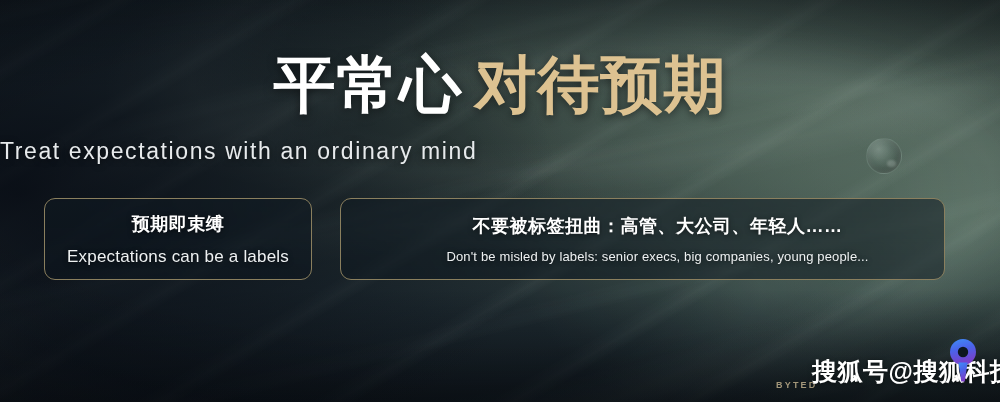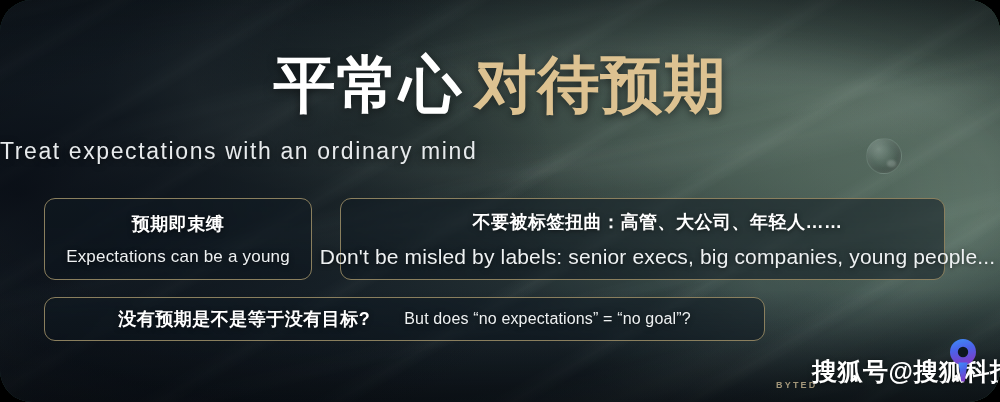"平常心 对待预期" #slide { border-radius: 32px -> none }
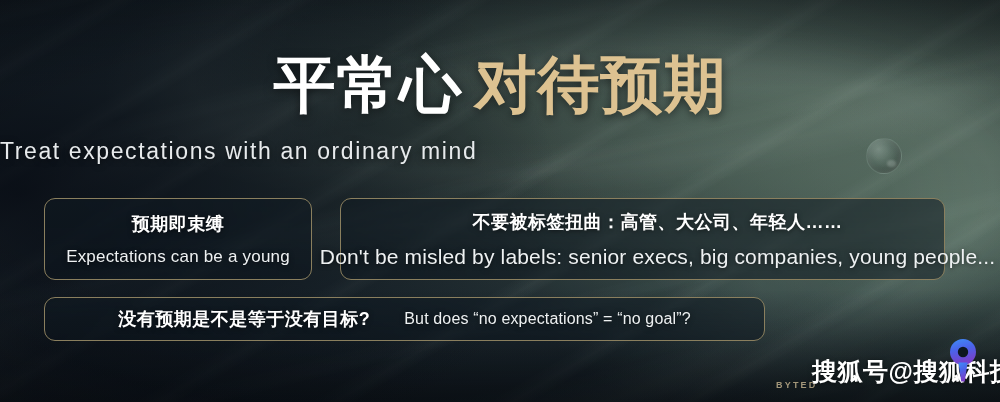"Expectations can be a young" div.card-en { text: young -> labels }
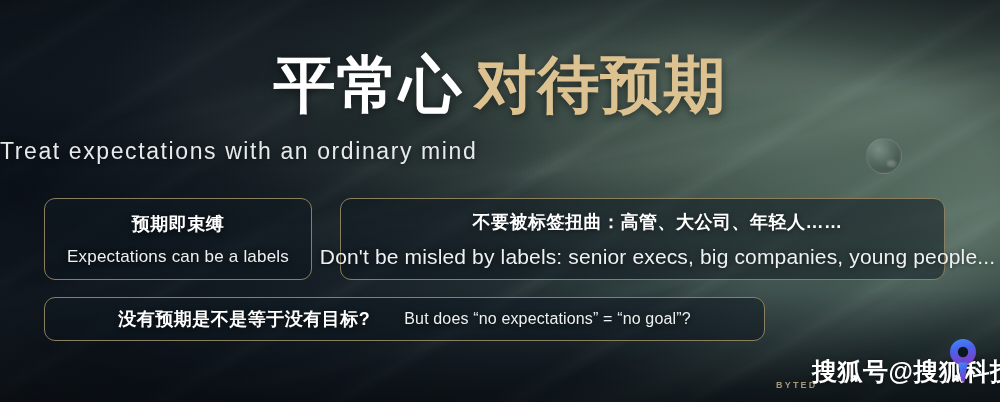"Don't be misled by labels:" #card-2 .card-en { font-size: 21px -> 13px }
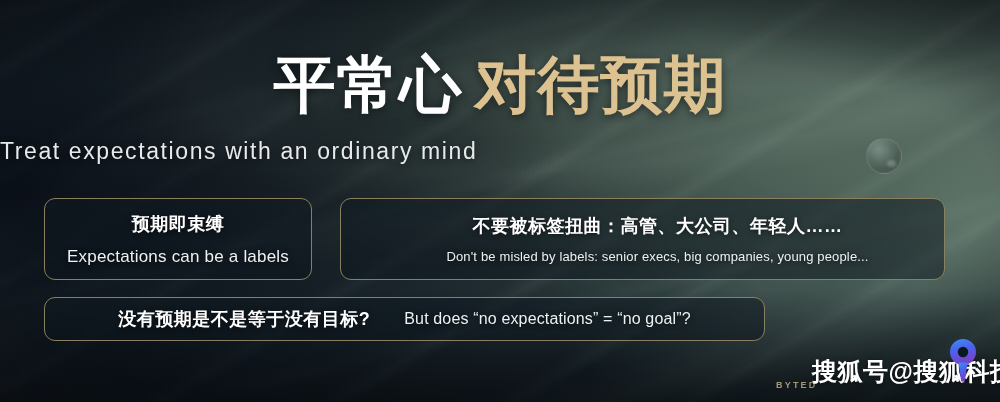"没有预期是不是等于没有目标?" div.card { html: <div> <div>没有预期是不是等于没有目标?</div> <div>But does “no expectations” = “no goal”?</div> </div> -> none }
